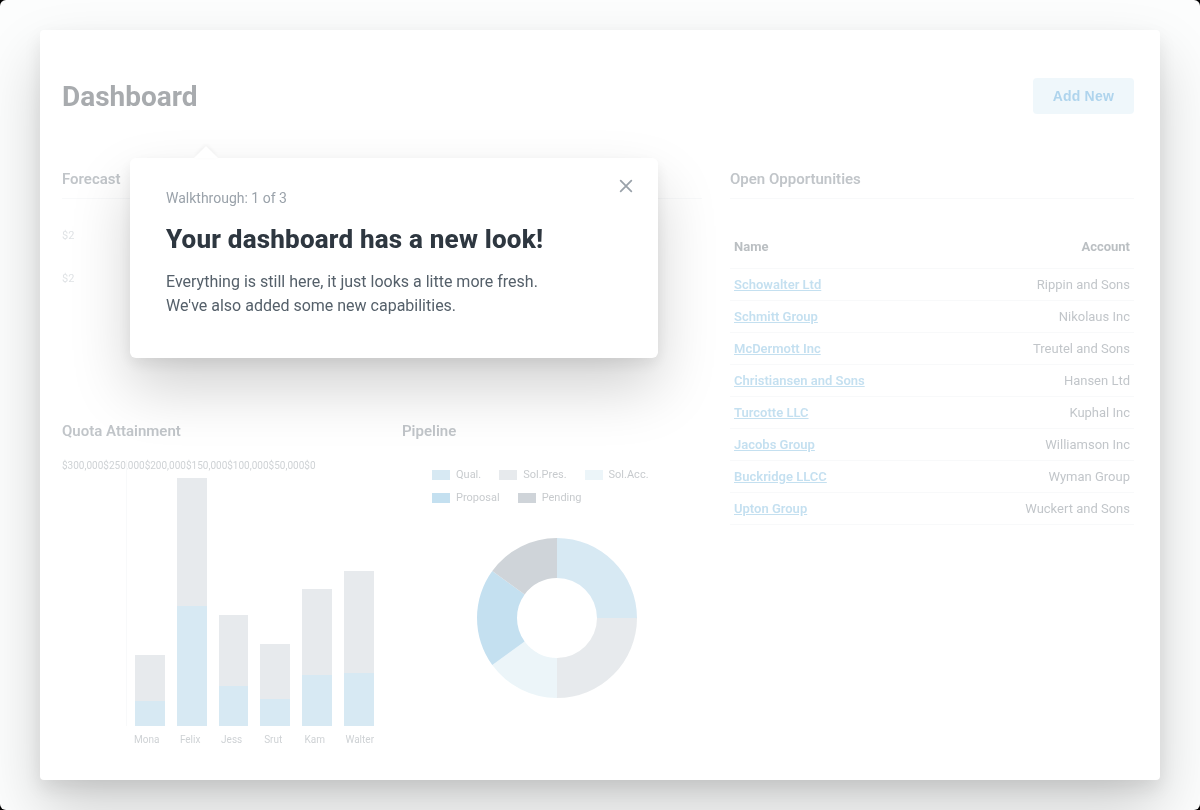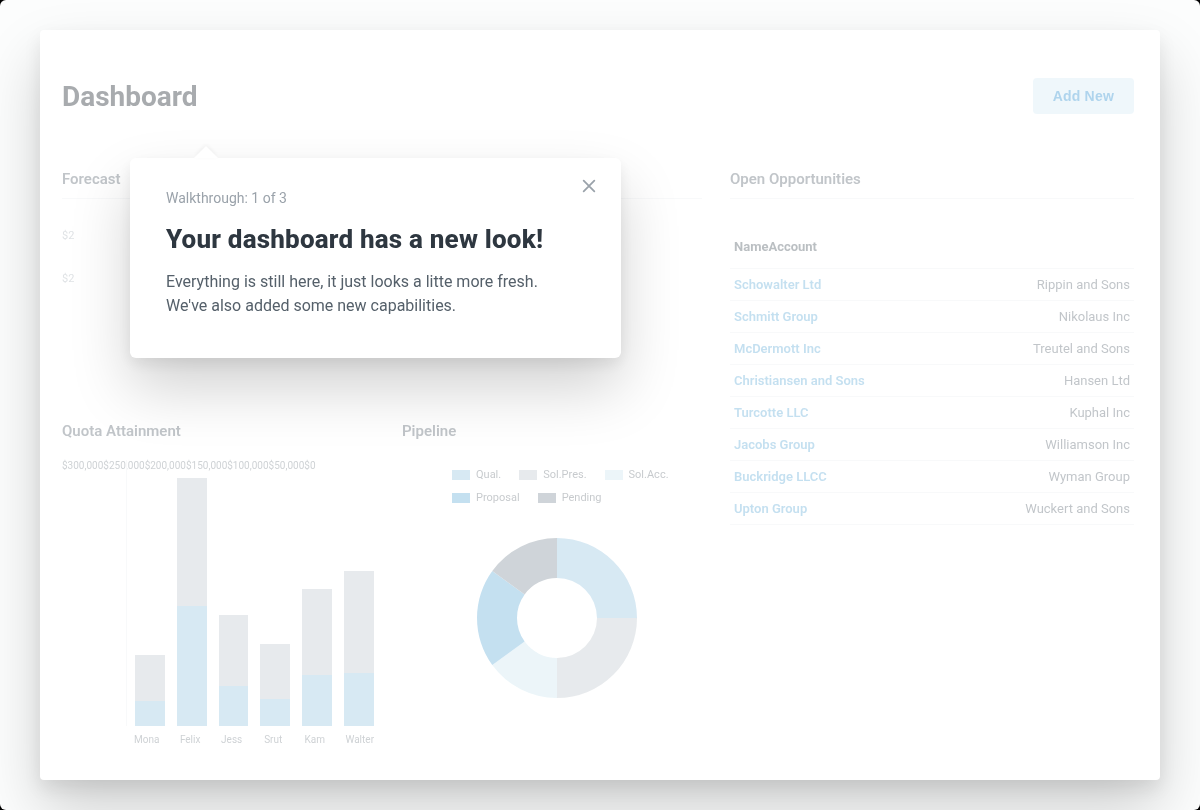"Walkthrough: 1 of 3" .popover { width: 491px -> 528px }
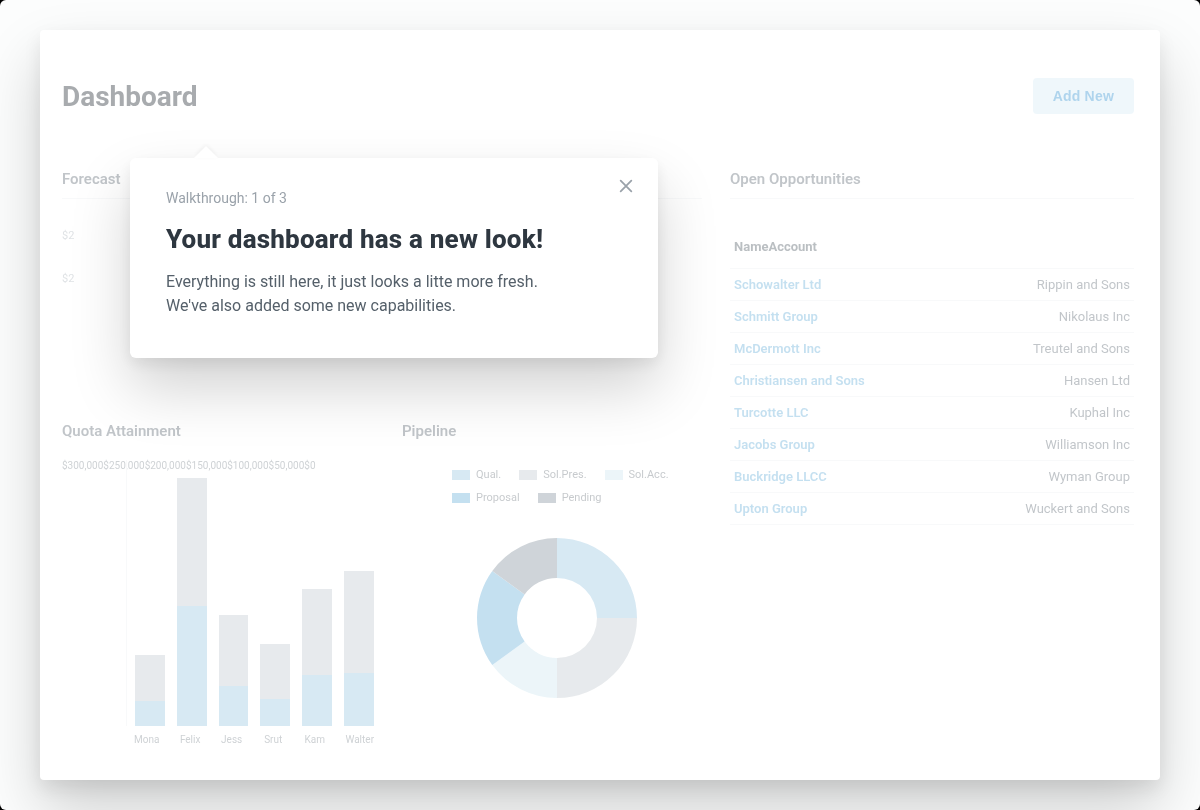"Name" .opps-head { justify-content: flex-start -> space-between }
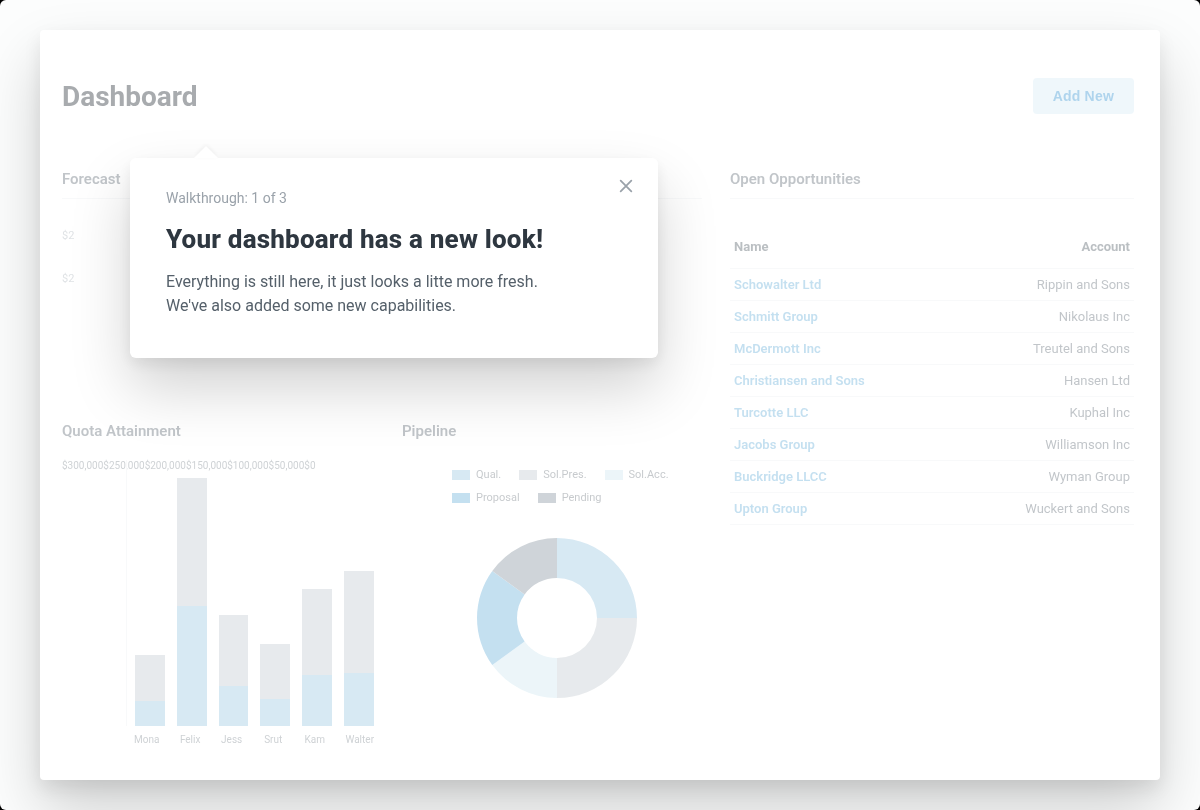"Schowalter Ltd" .opp-row .name { text-decoration: none -> underline }
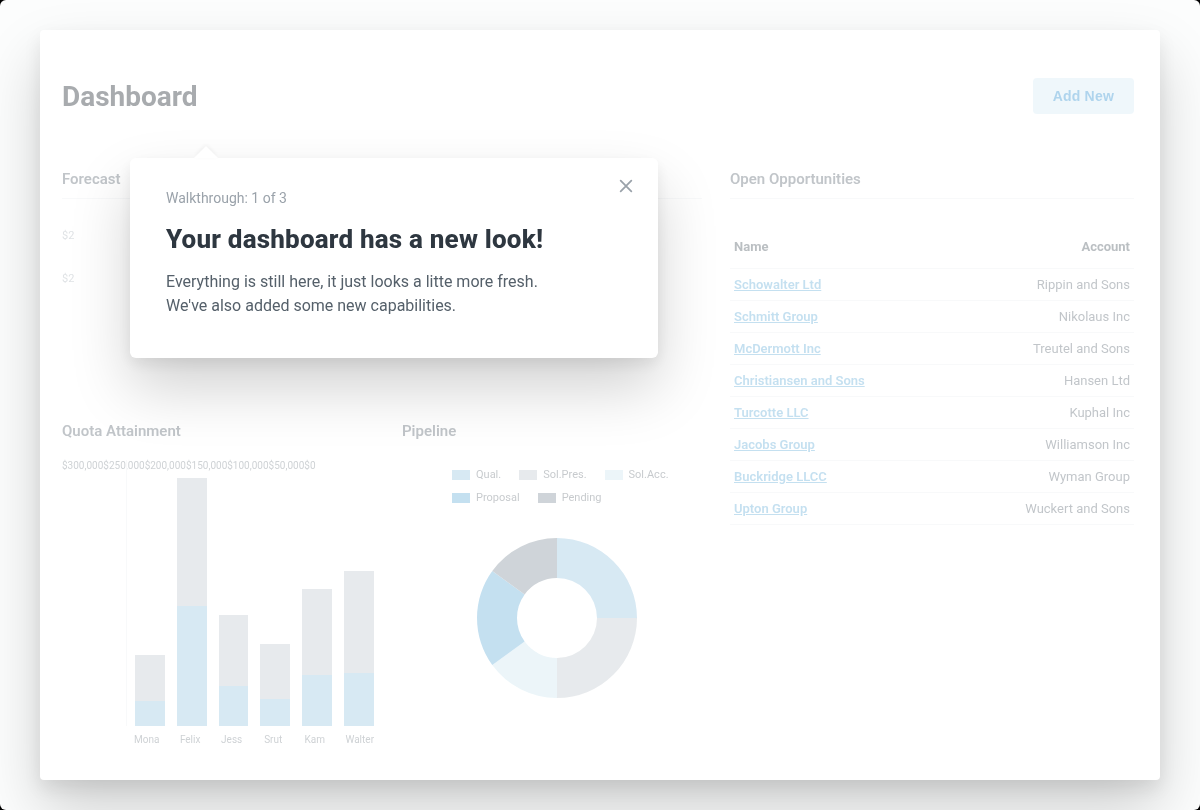"Qual." .legend-row { margin-left: 20px -> none }
